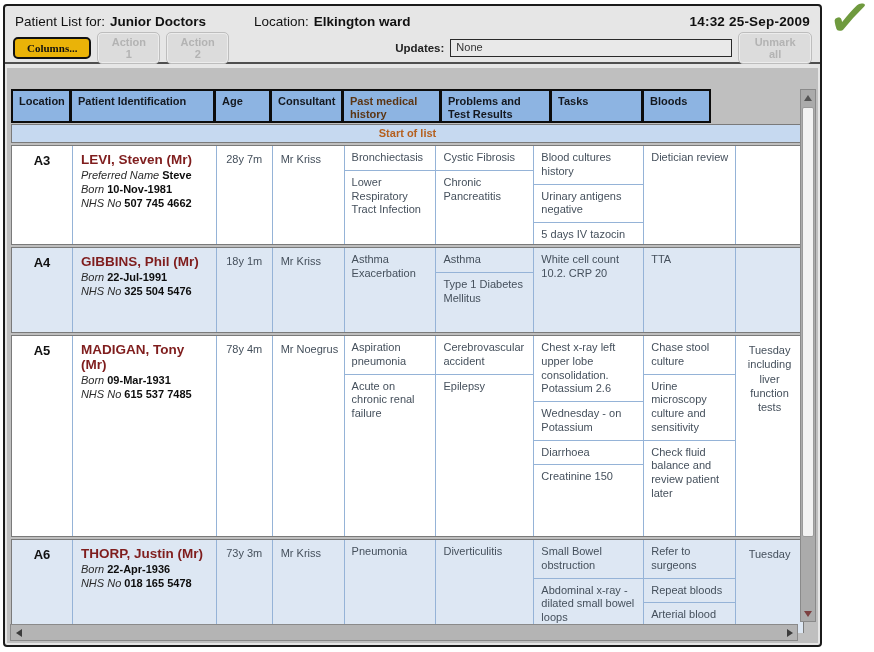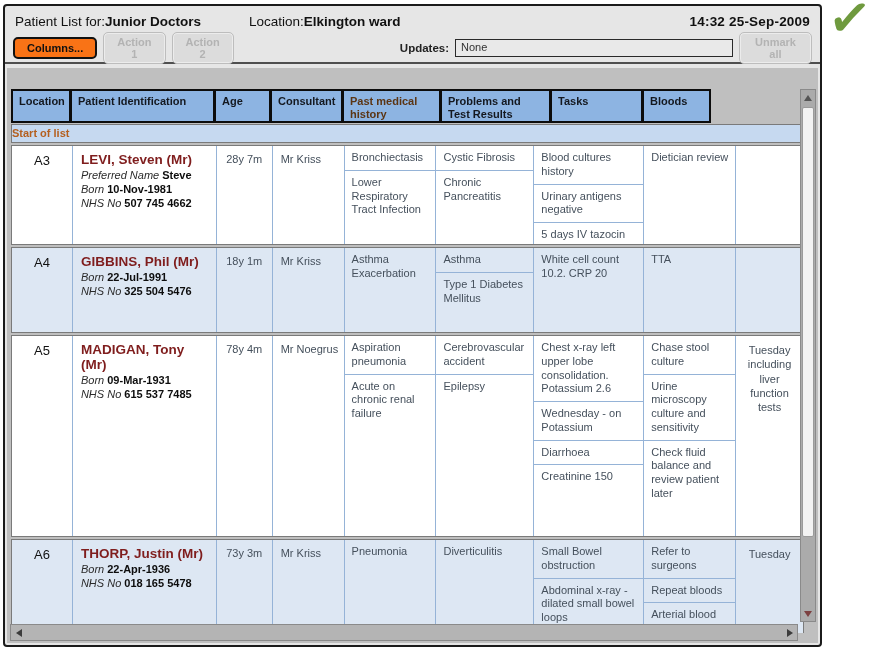"Patient List for:" .titlebar .grp { gap: none -> 5px }
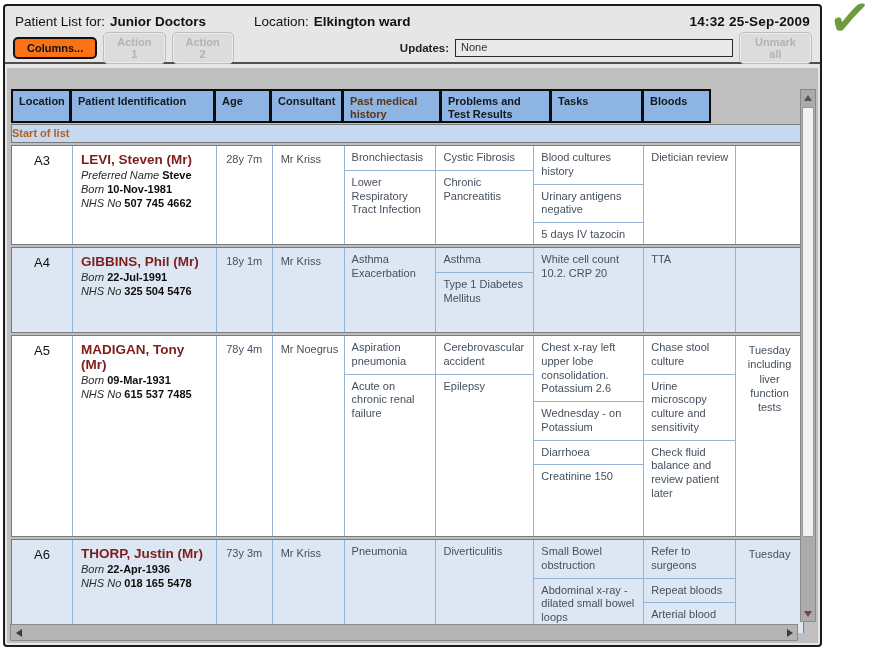"Columns..." .btn-primary { background: #f97316 -> #eab308; font-family: none -> Liberation Serif, serif }
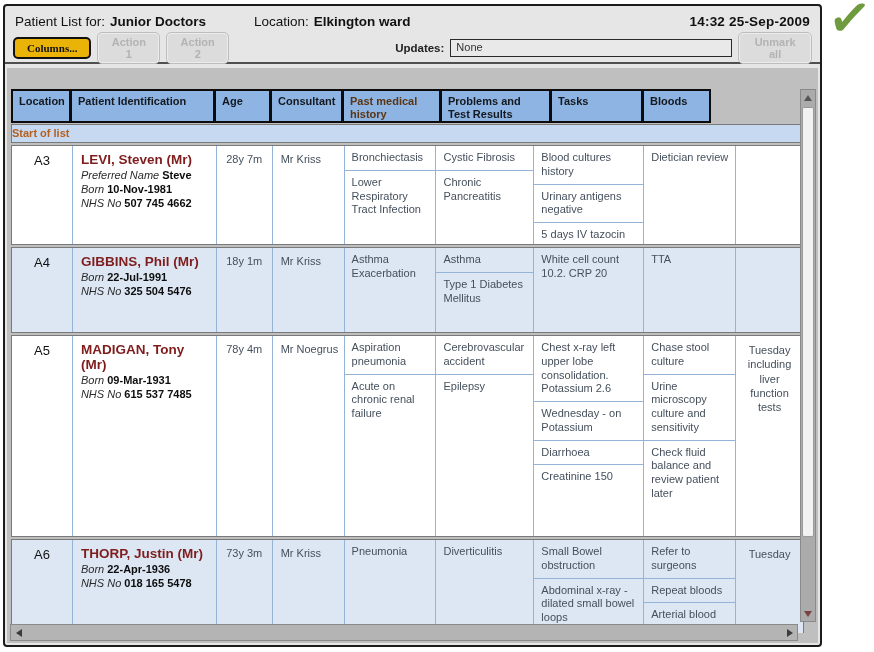"Start of list" .startrow { text-align: none -> center }
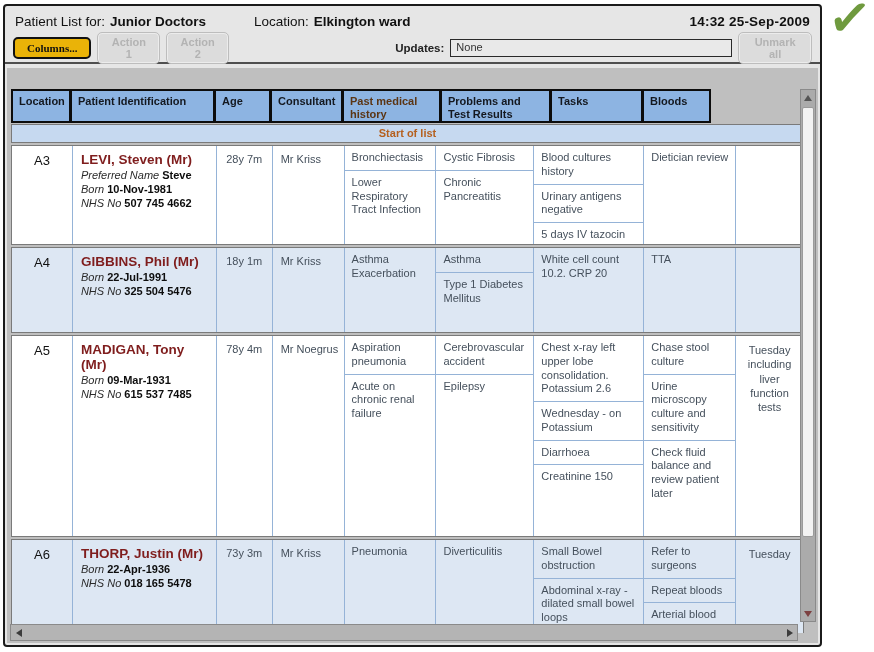"A3" .loc-label { font-weight: normal -> bold }
